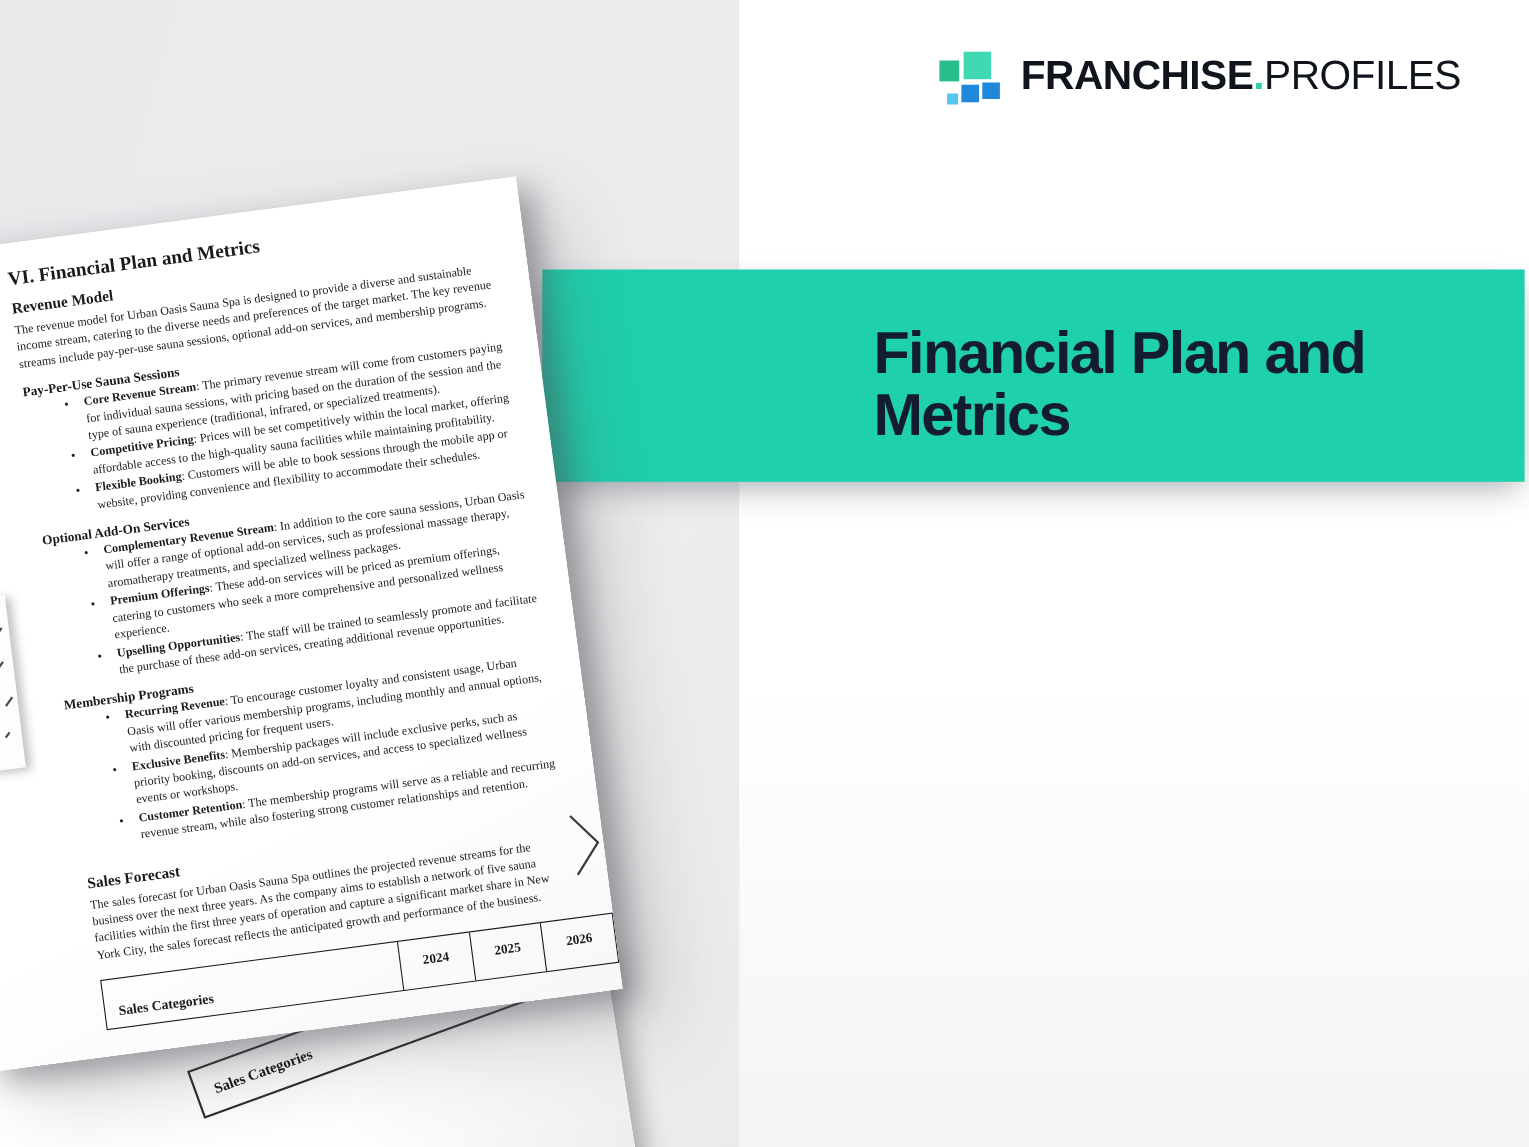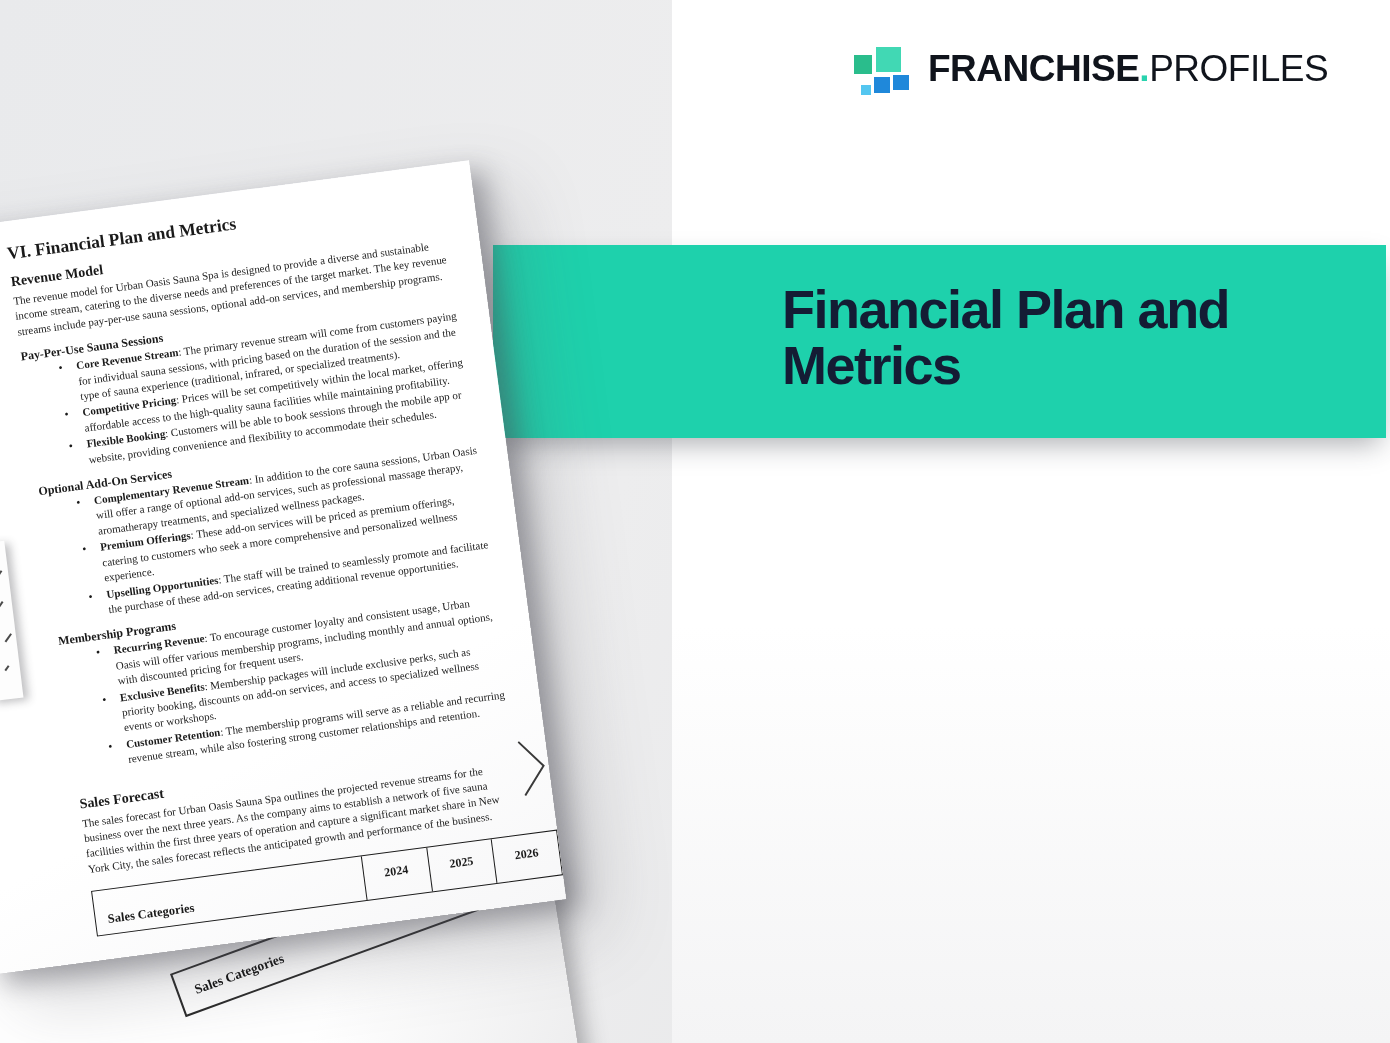"Financial Plan and" .banner h1 { margin: 0 -> 12px }
